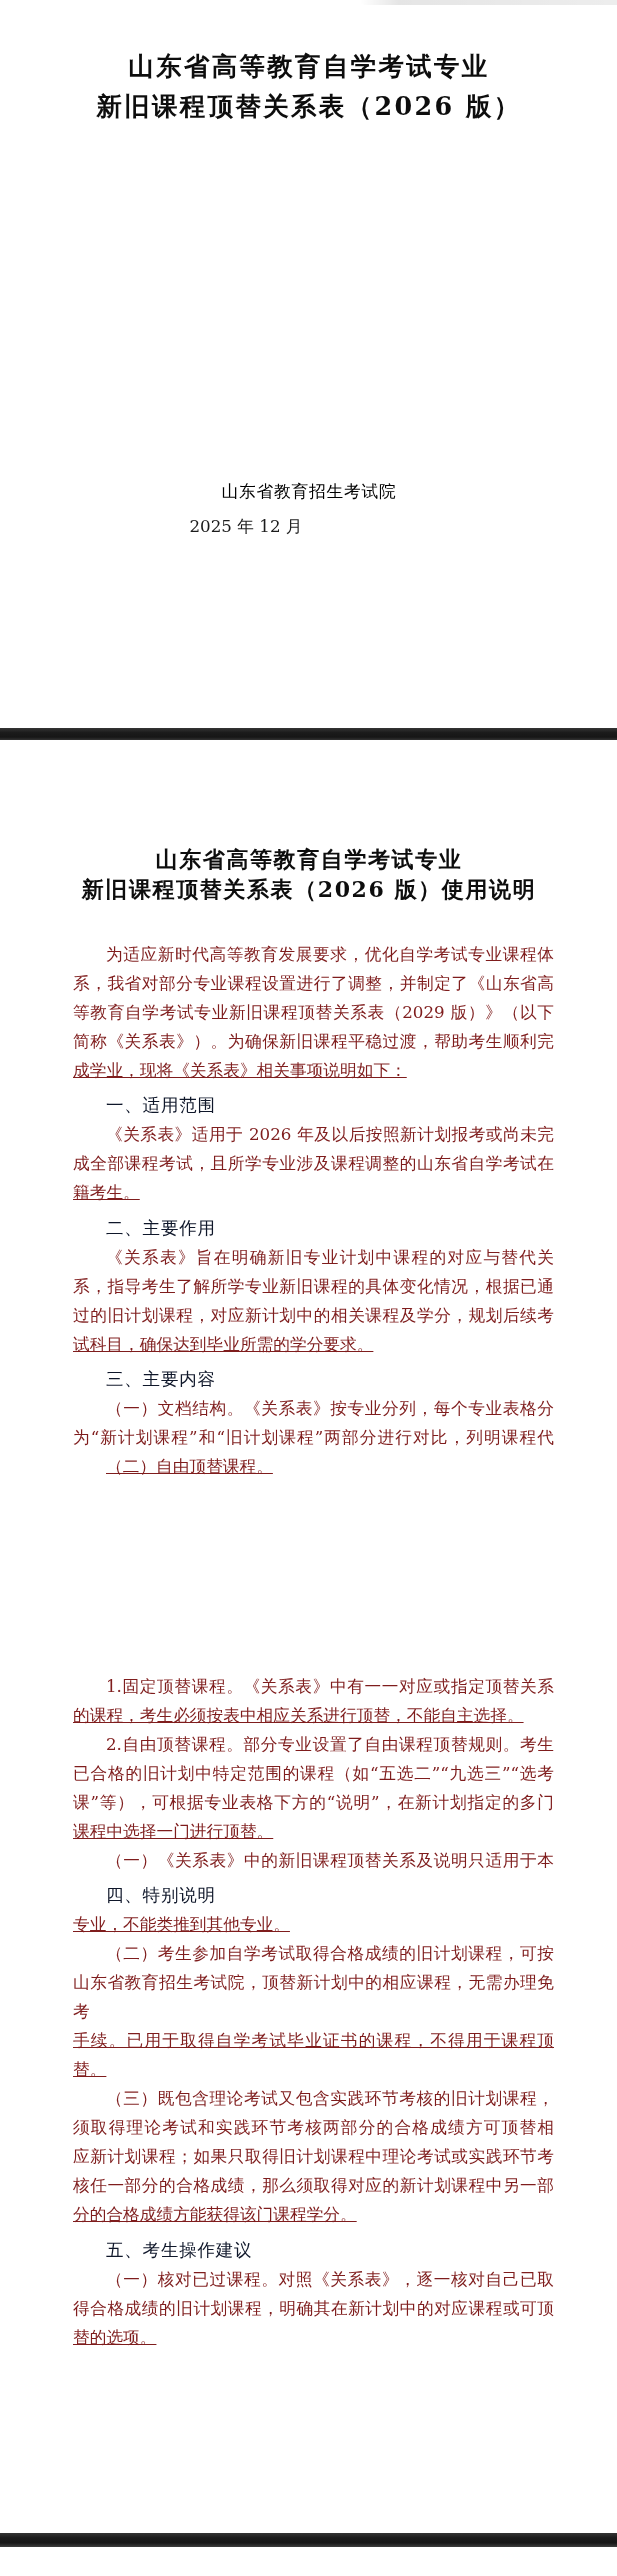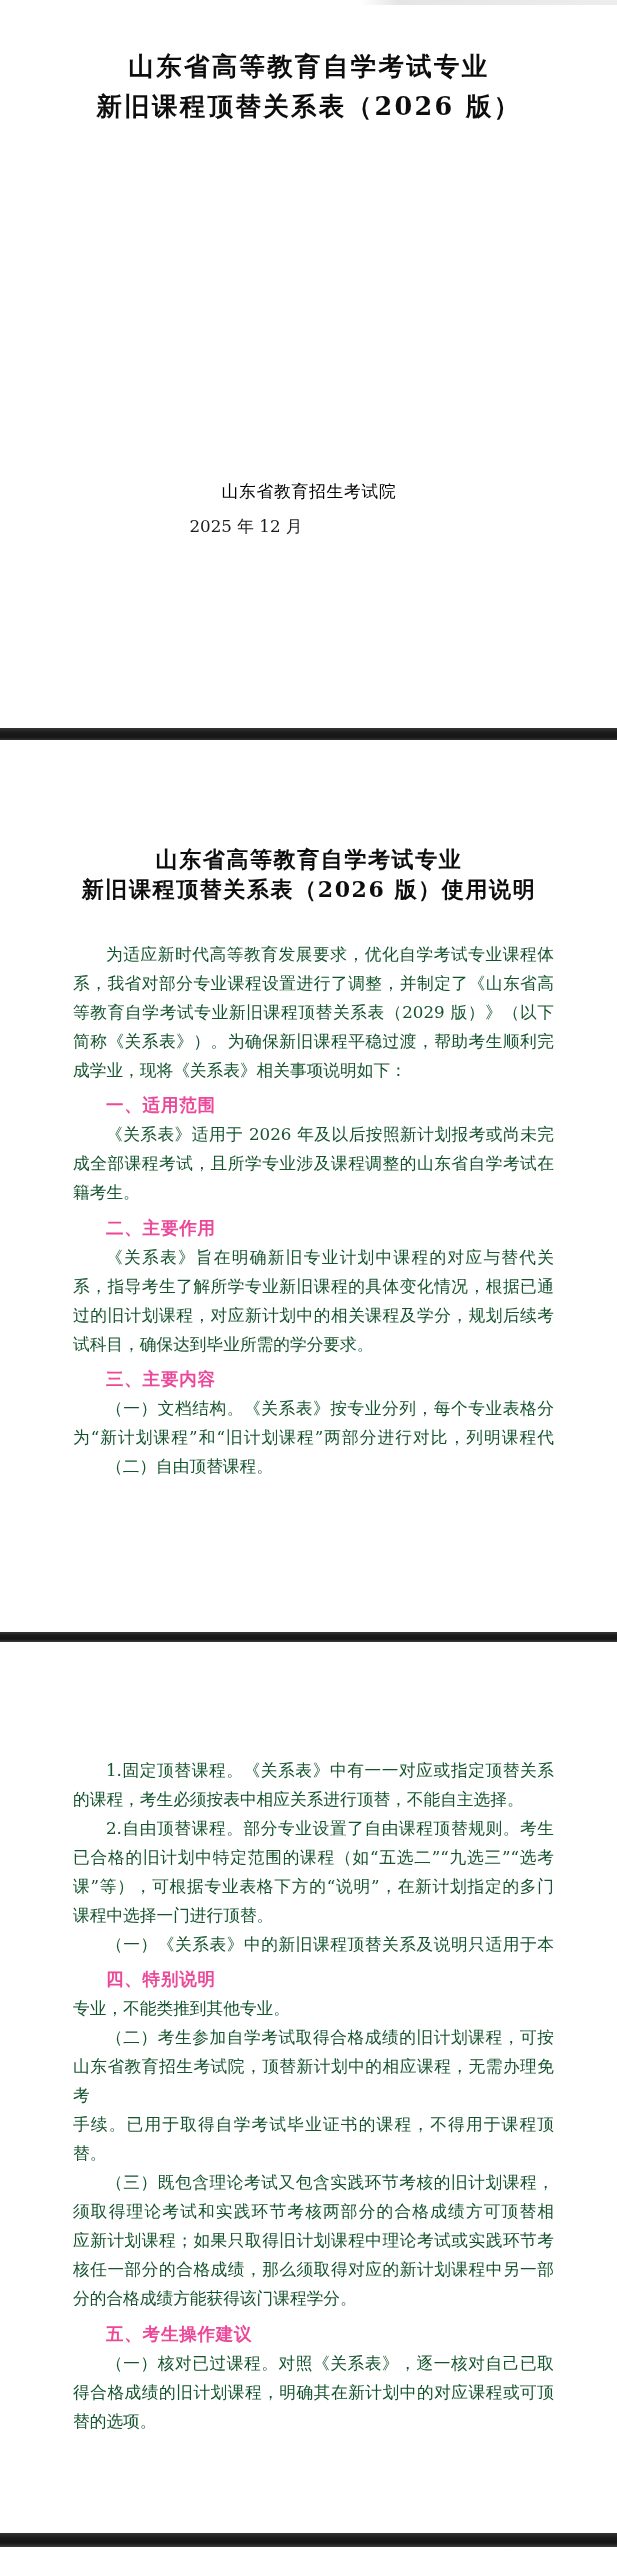"为适应新时代高等教育发展要求，优化自学考试专业课程体" .ln { color: #14532d -> #7f1d1d }
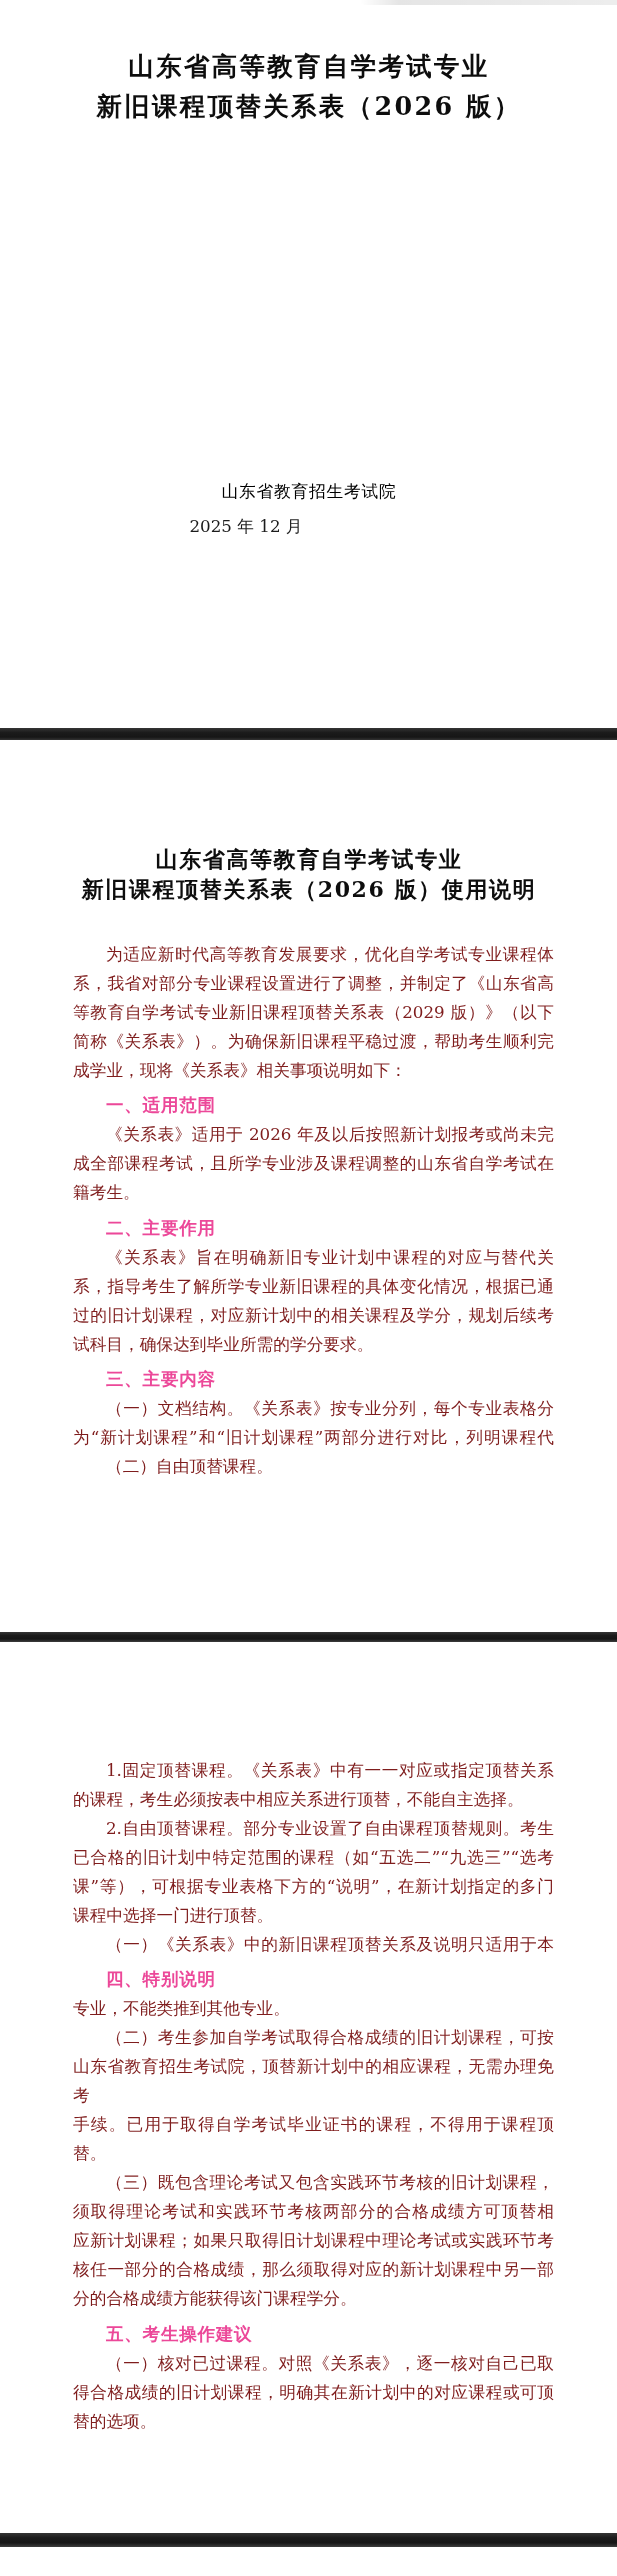"成学业，现将《关系表》相关事项说明如下：" .ln.body-end { text-decoration: none -> underline }
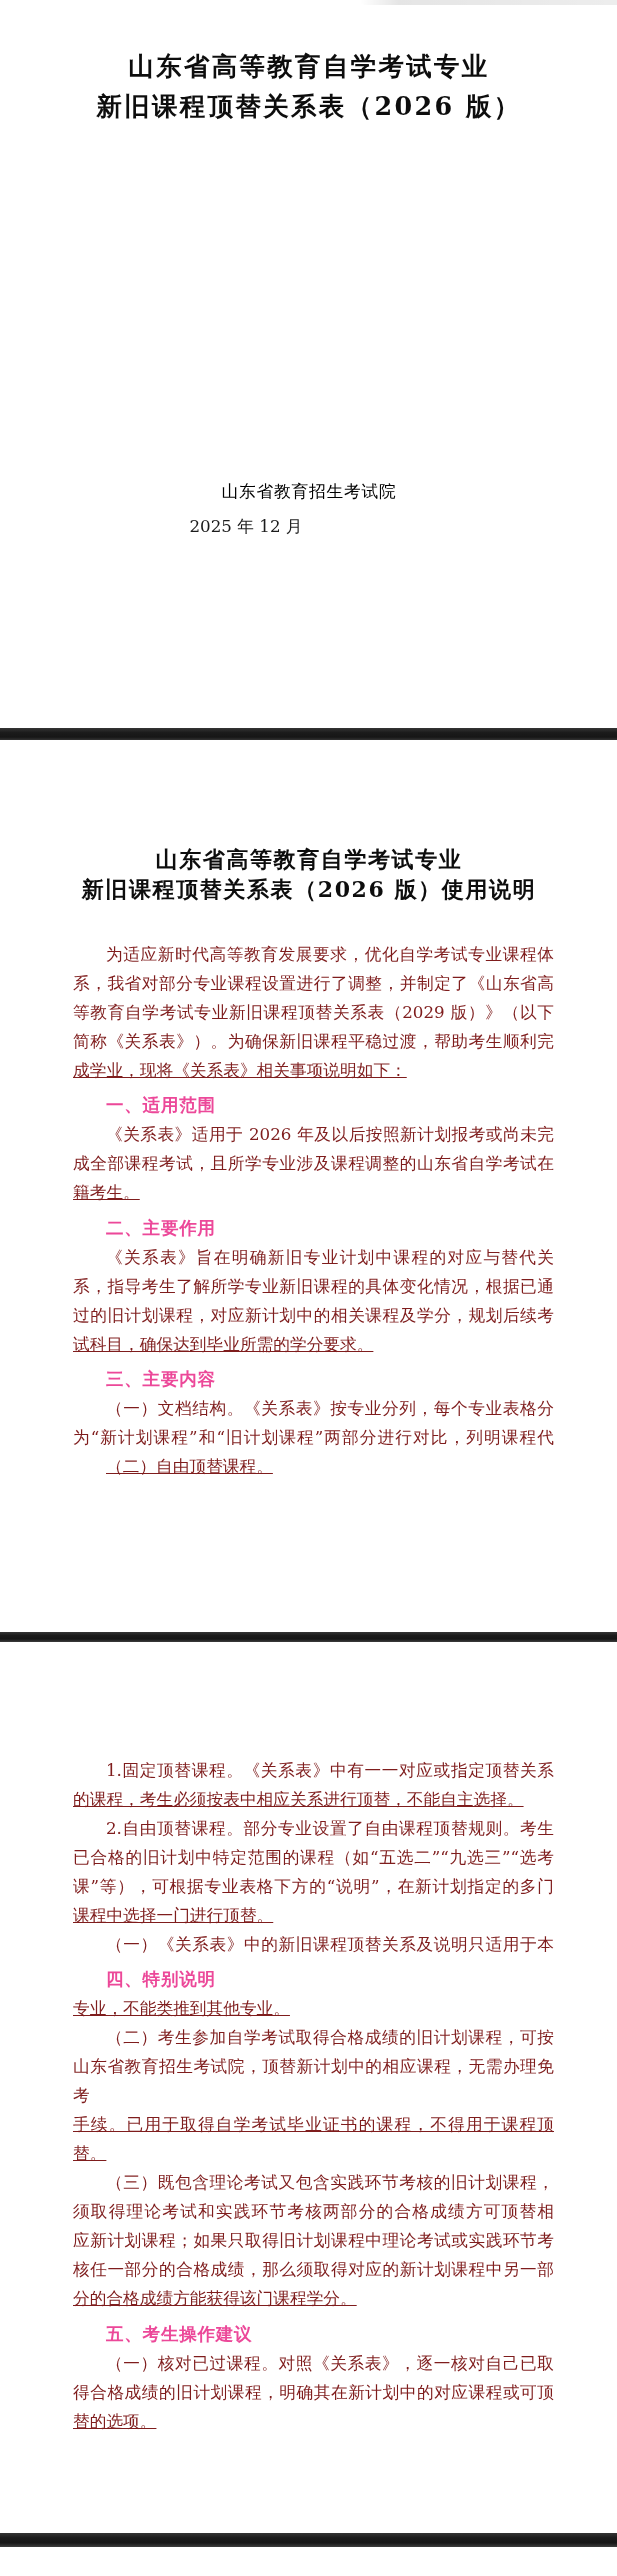"一、适用范围" .ln.heading { color: #ec4899 -> #0f172a; font-weight: 700 -> 400 }
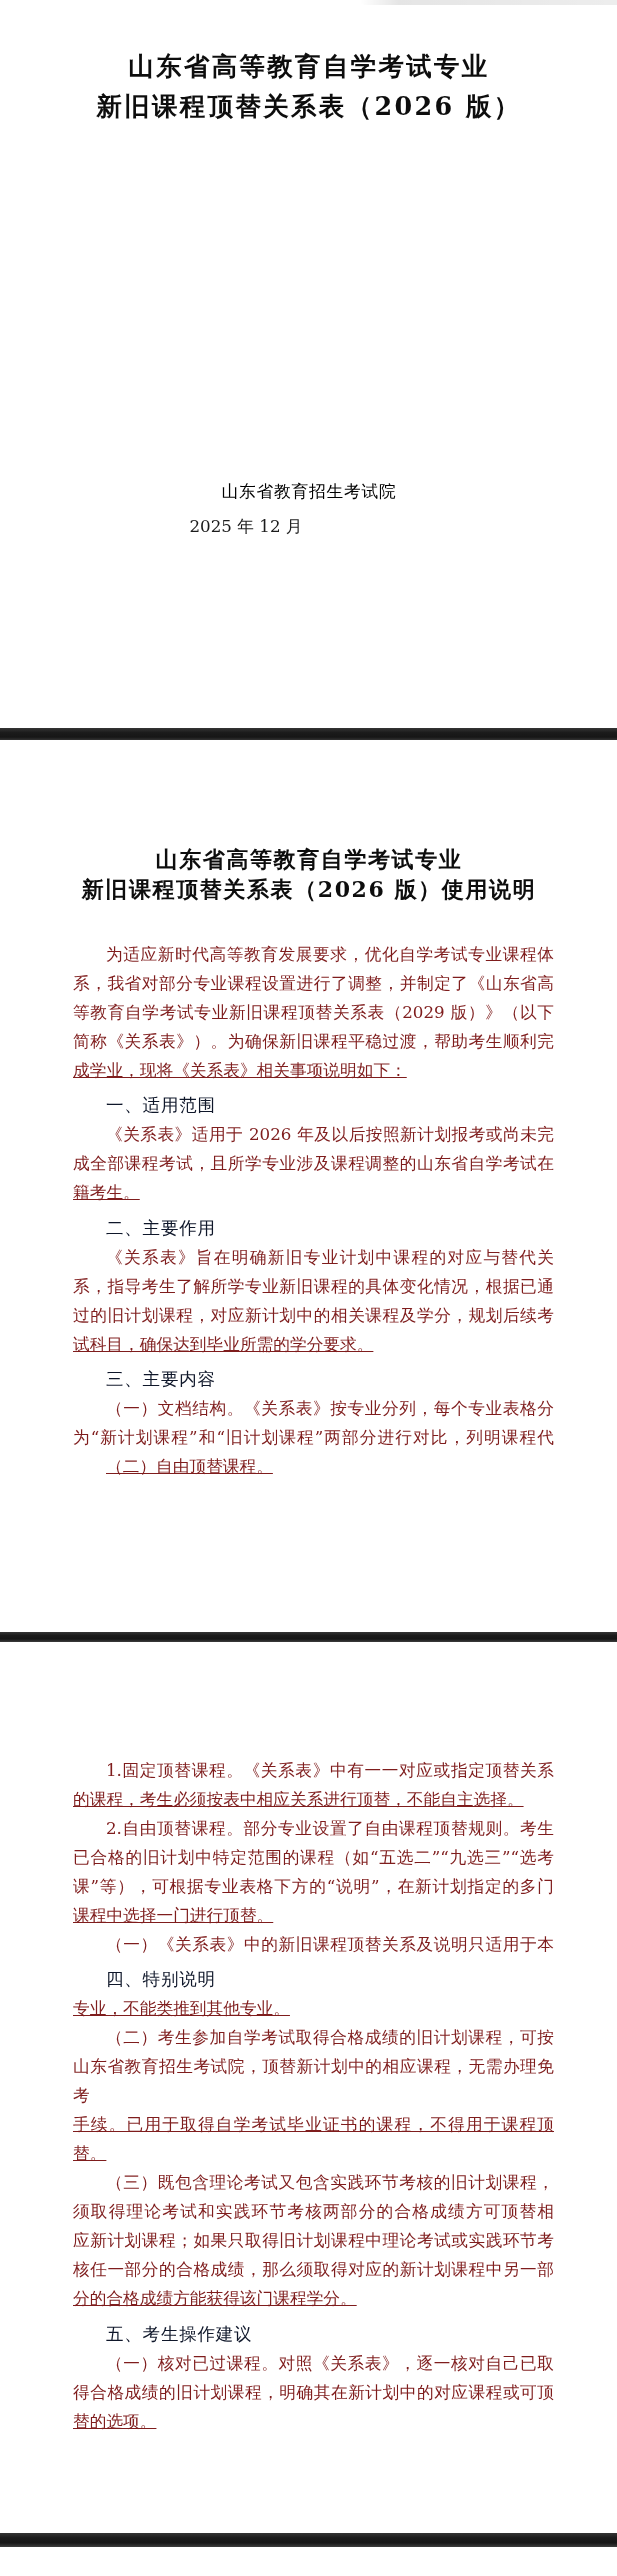"1.固定顶替课程。《关系表》中有一一对应或指定顶替关系" #page3 { top: 1642px -> 1558px }
